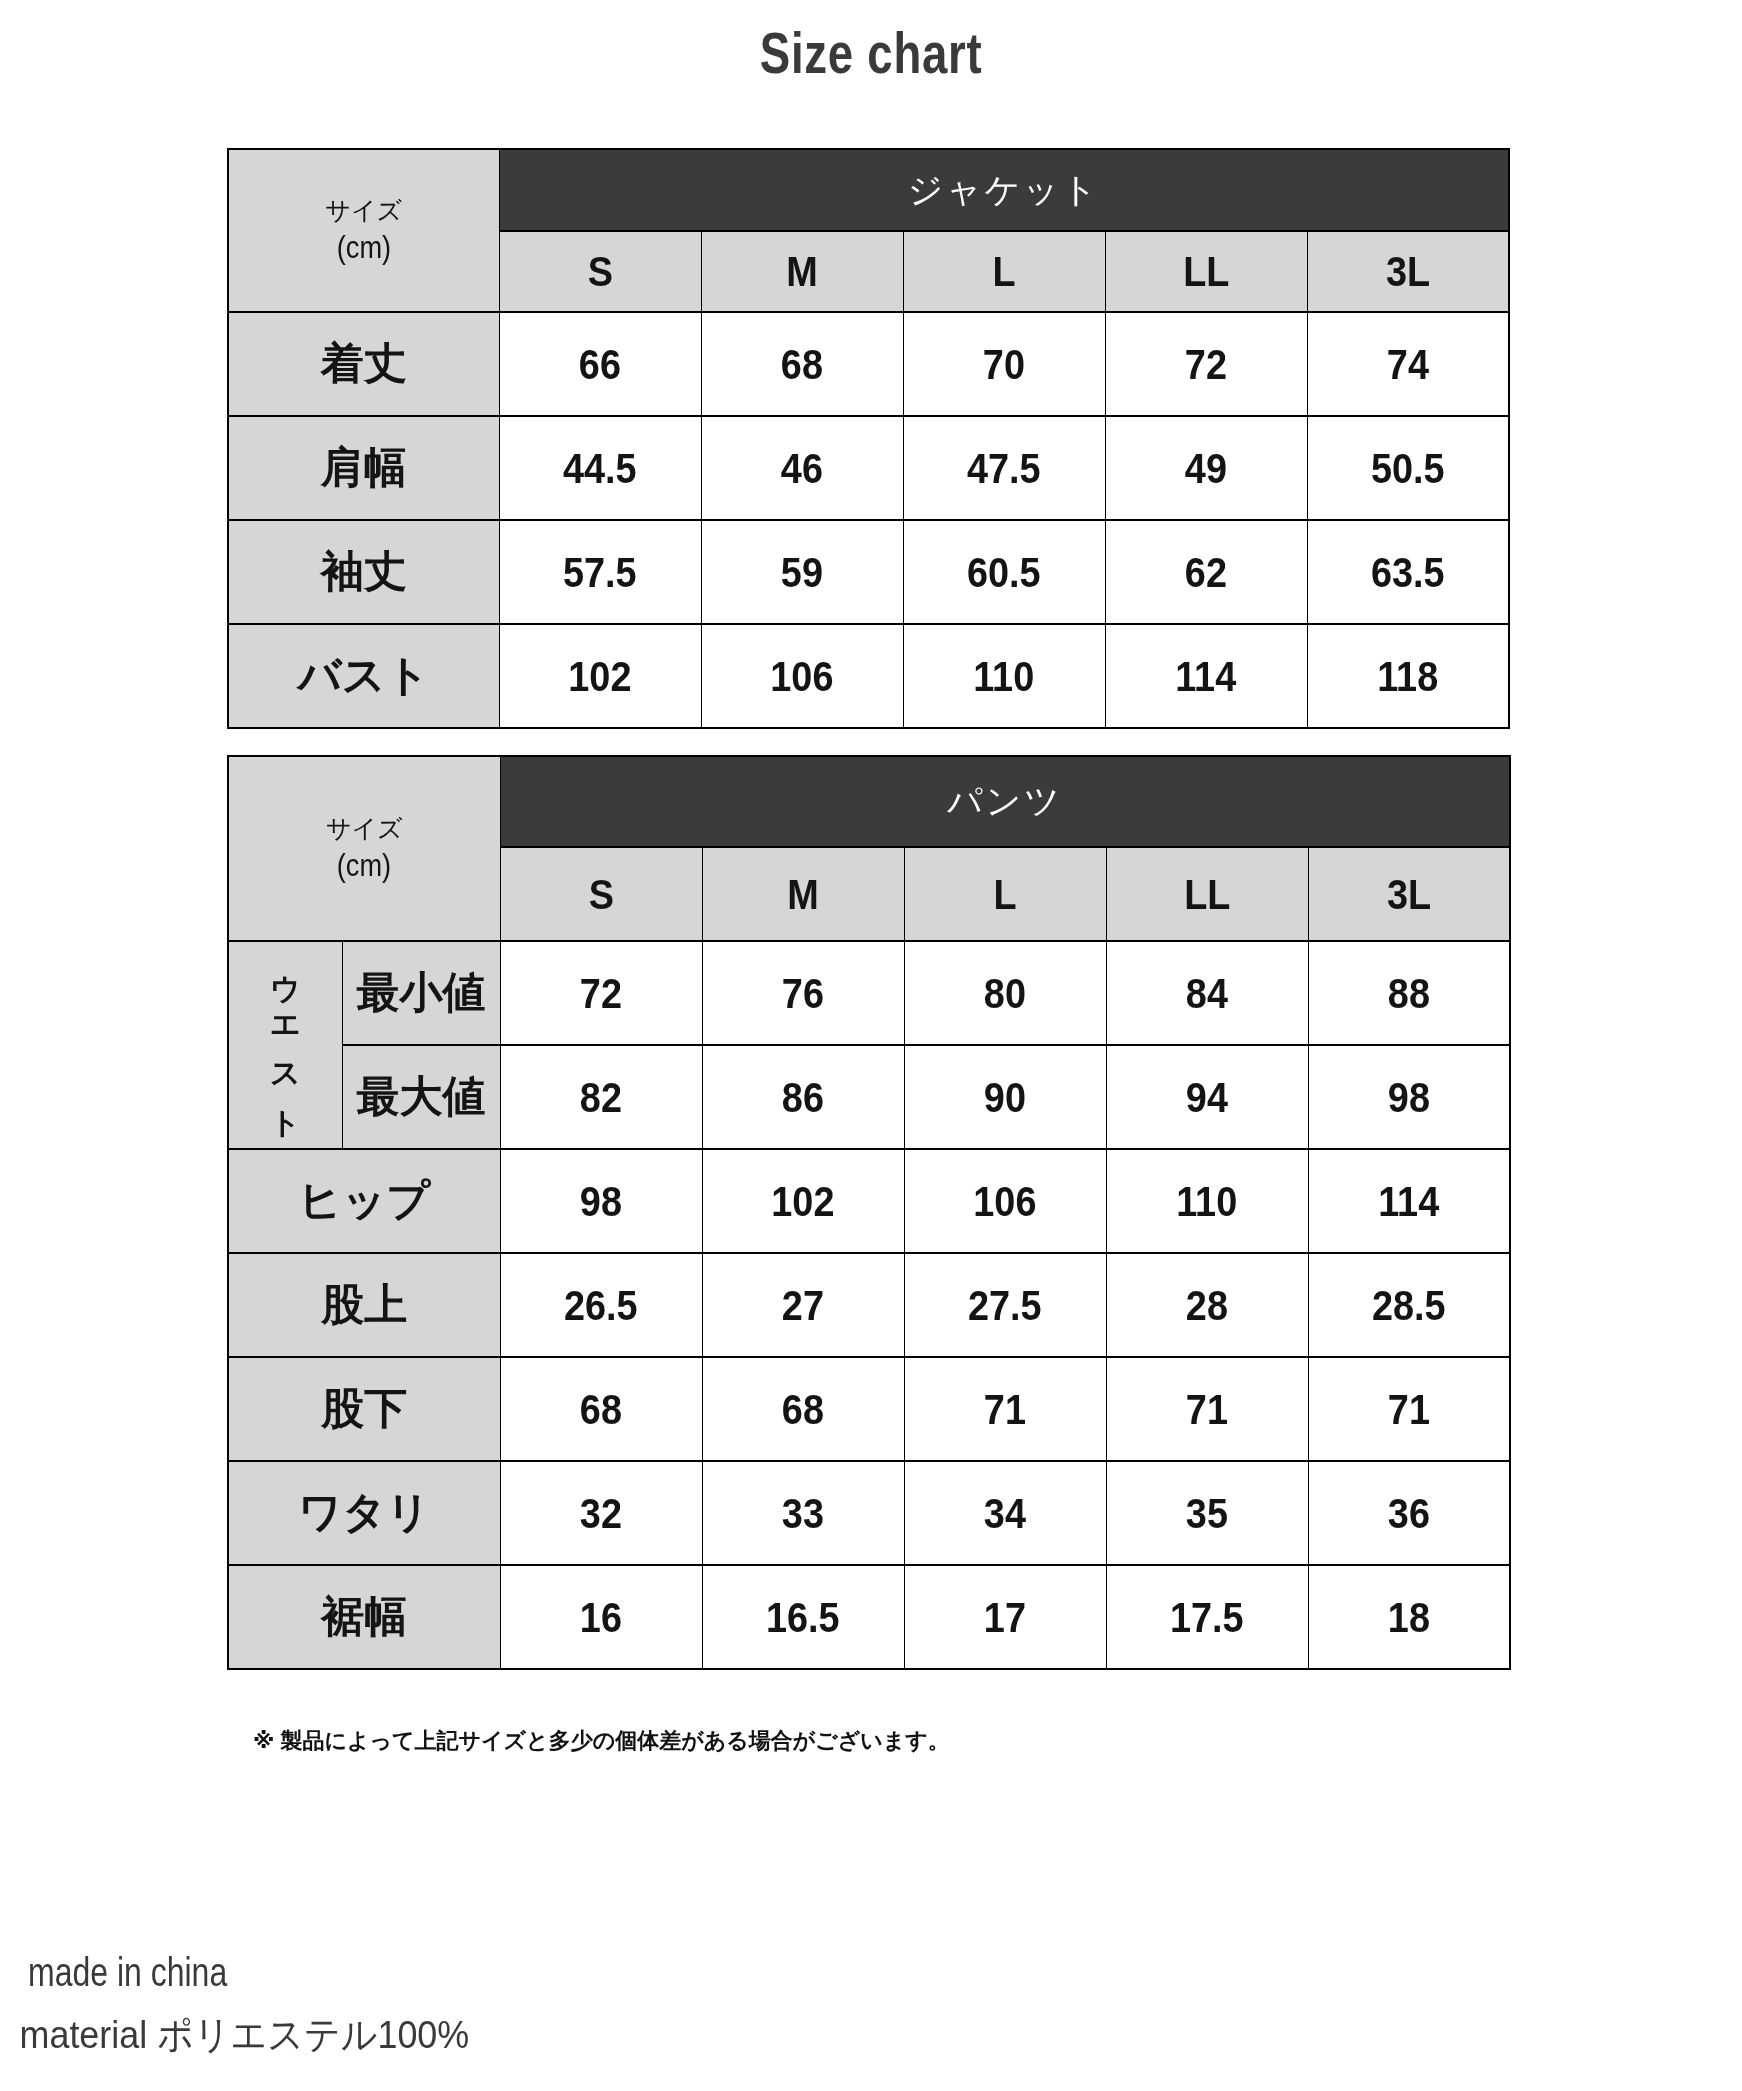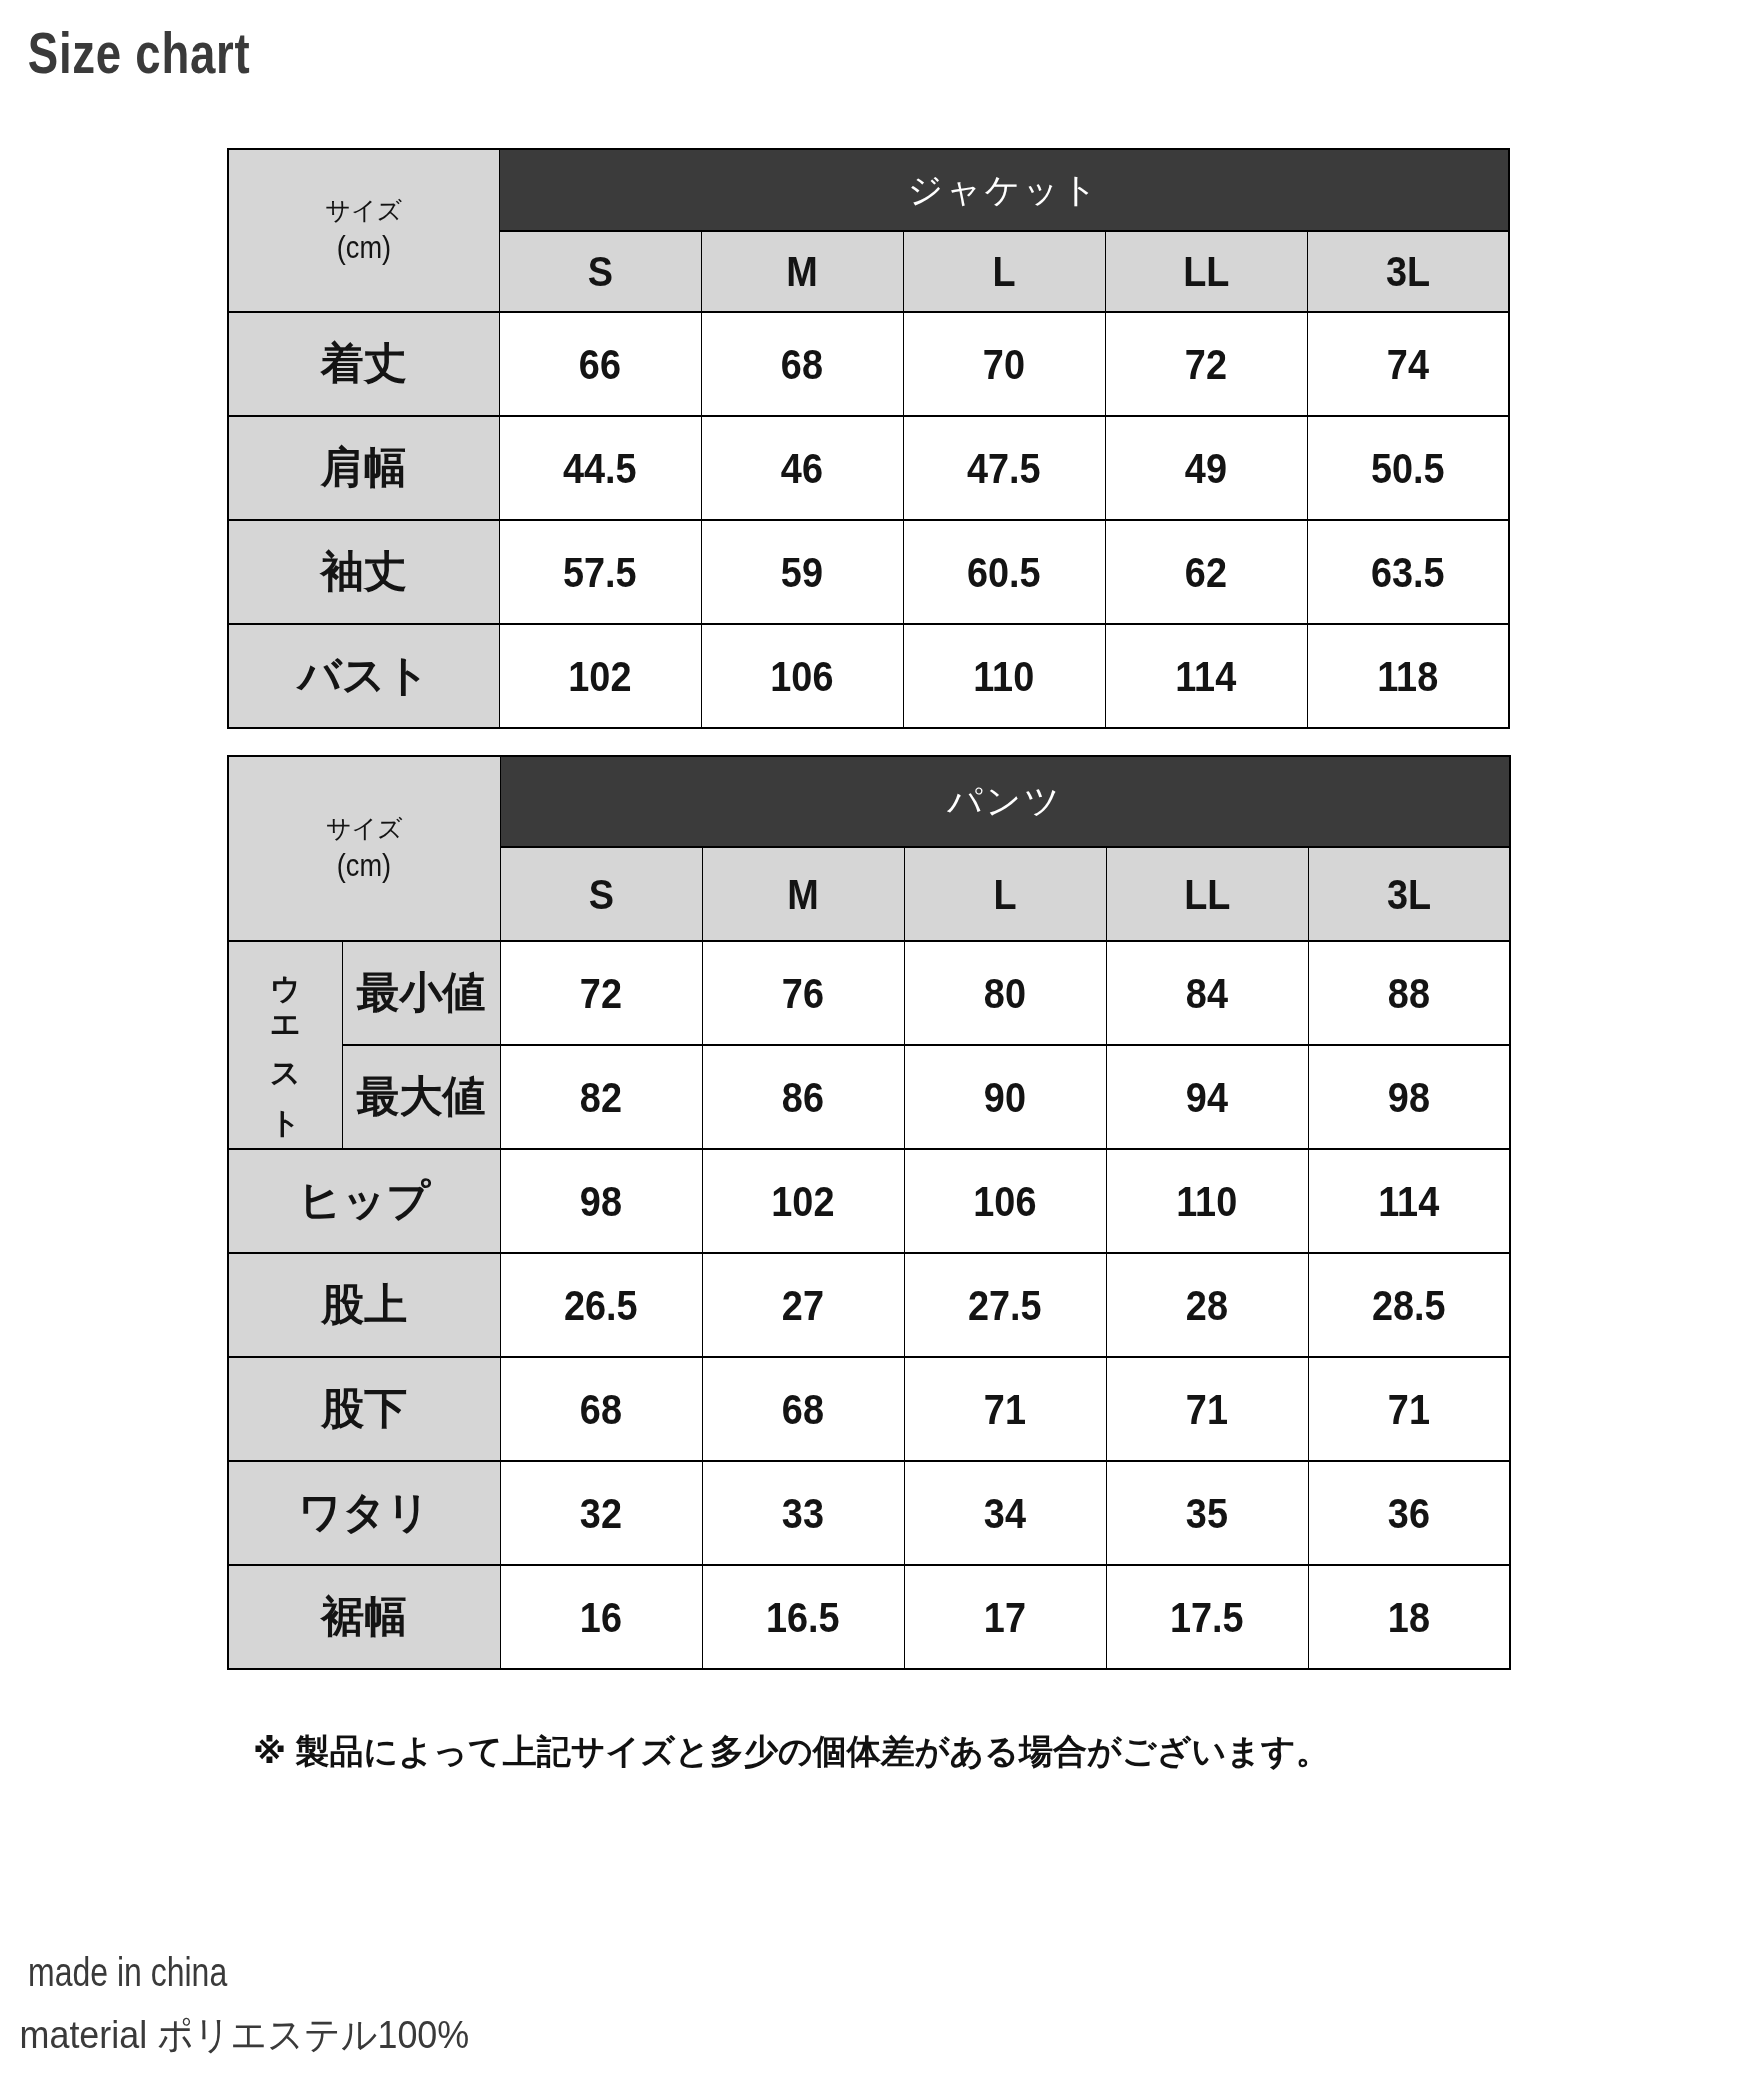"Size chart" .page-title { text-align: left -> center }
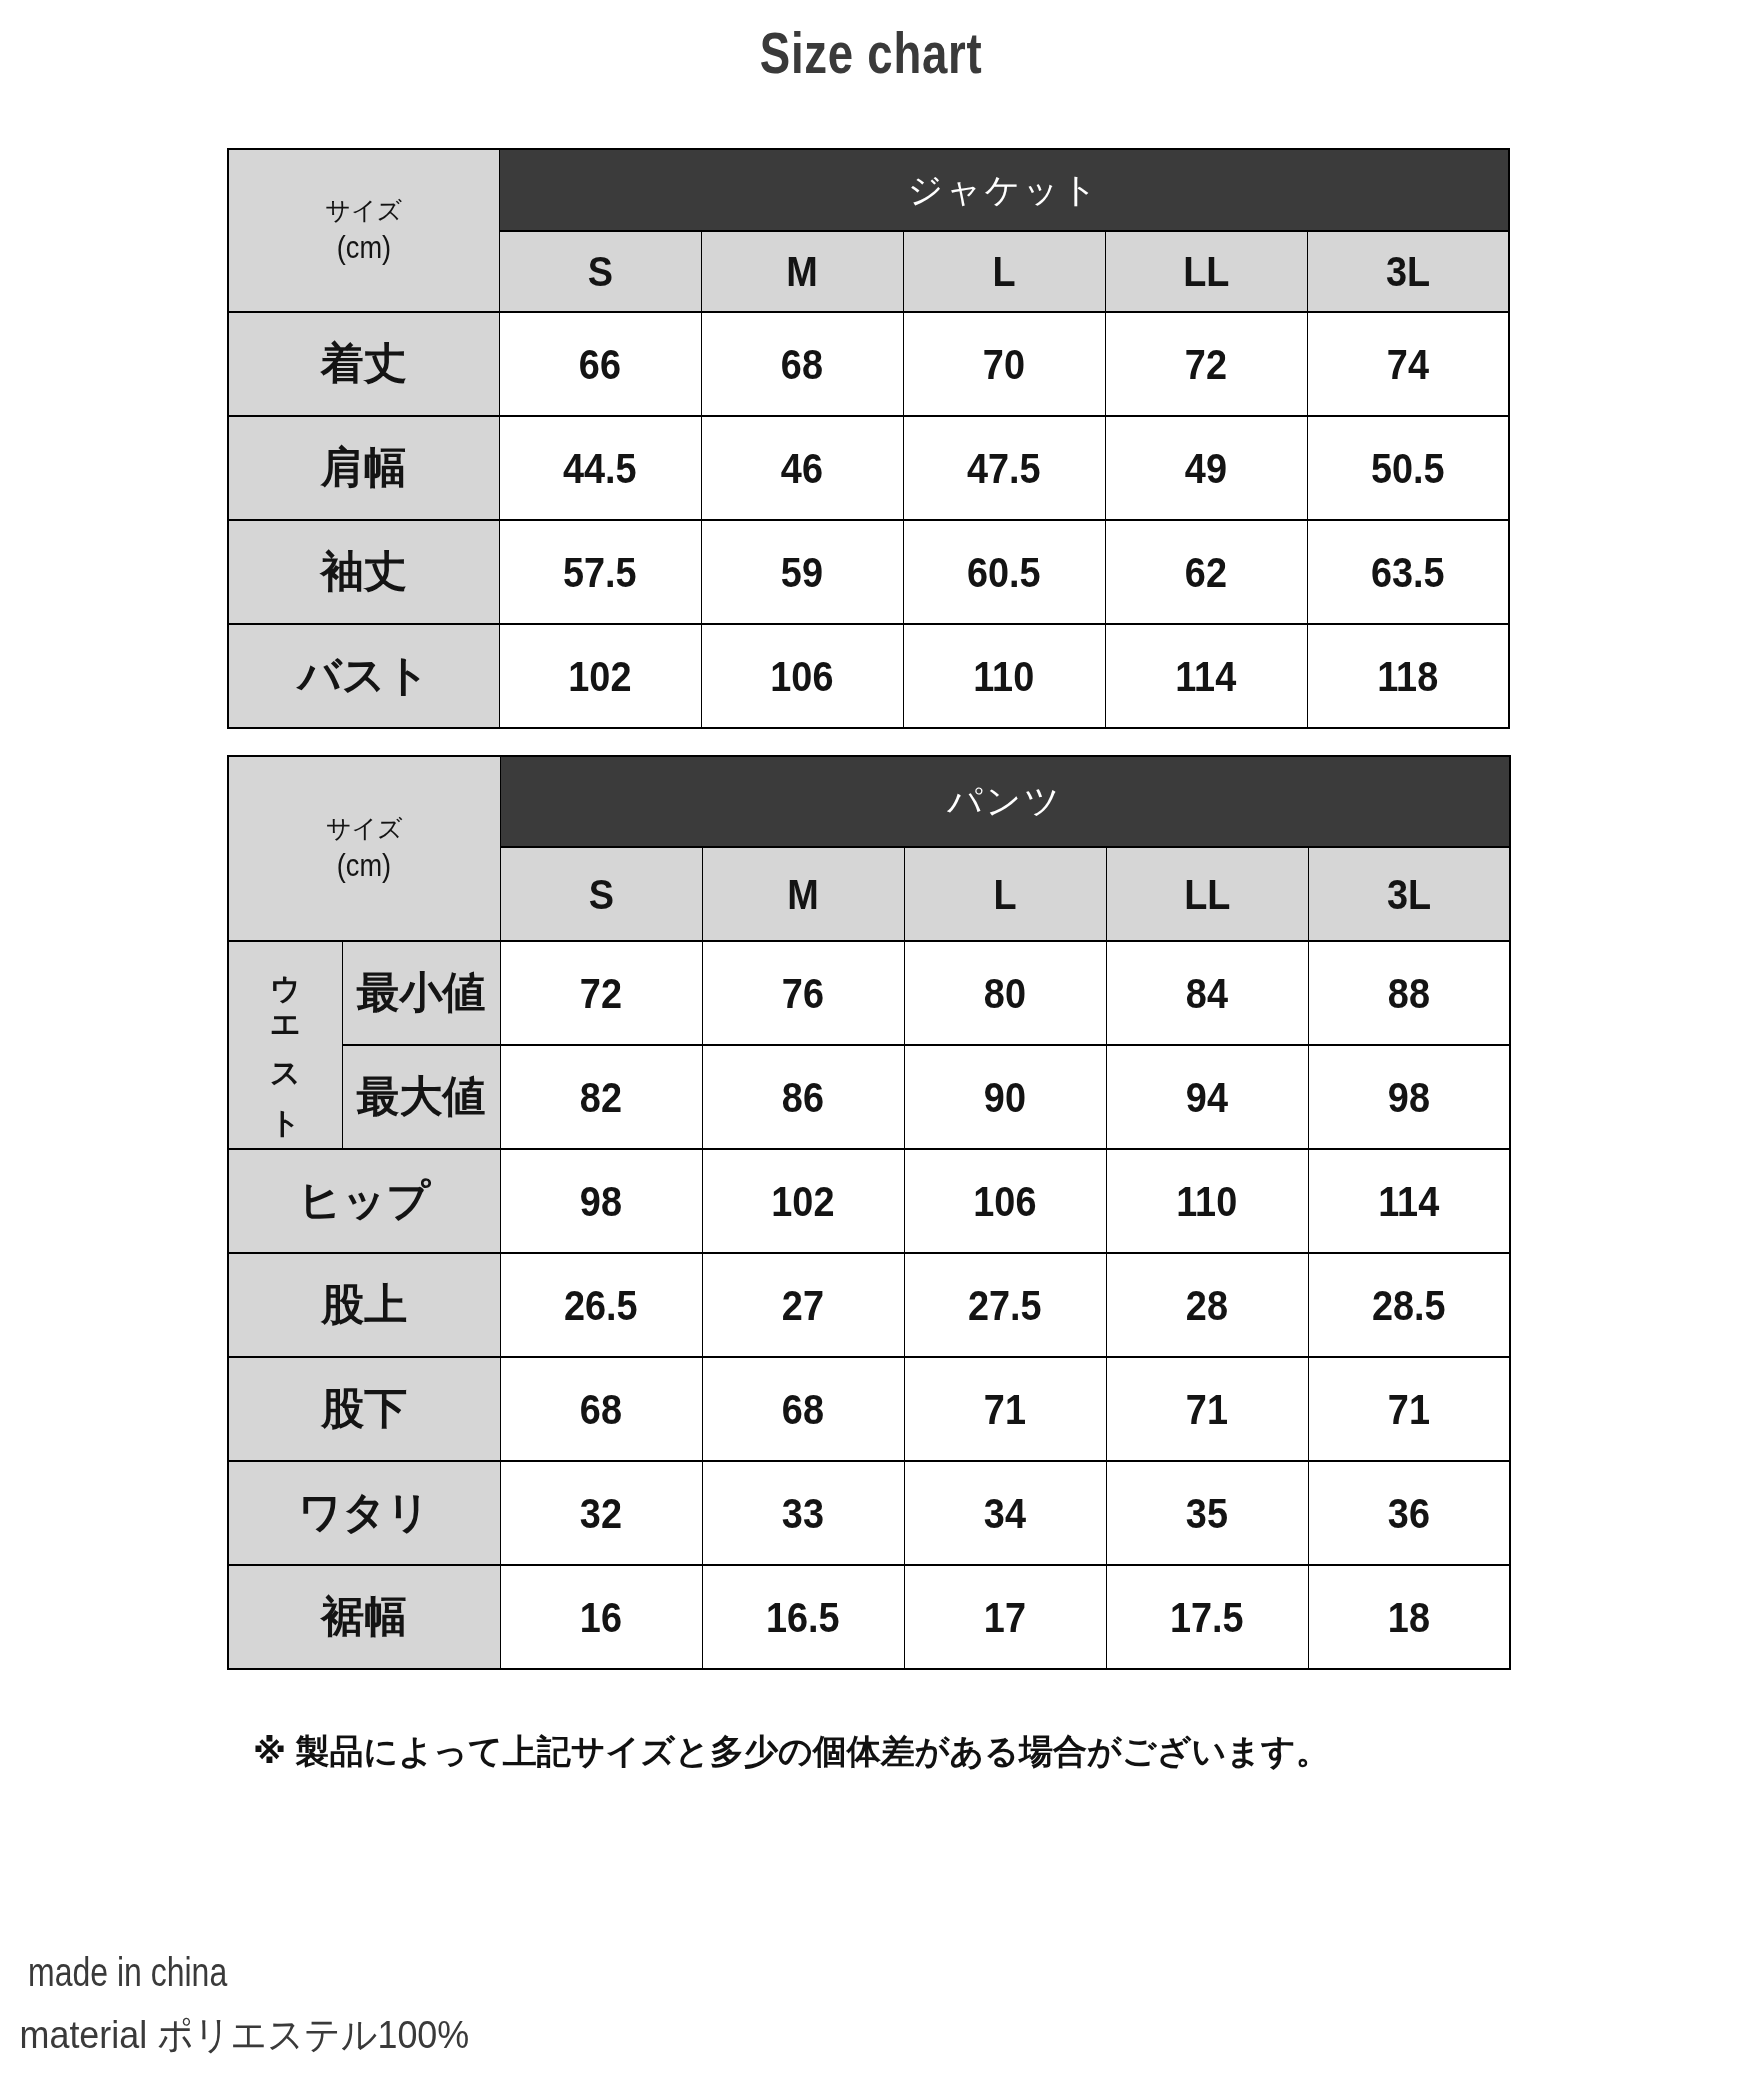"※ 製品によって上記サイズと多少の個体差がある場合がございます。" .note-line { font-size: 34px -> 22px }
